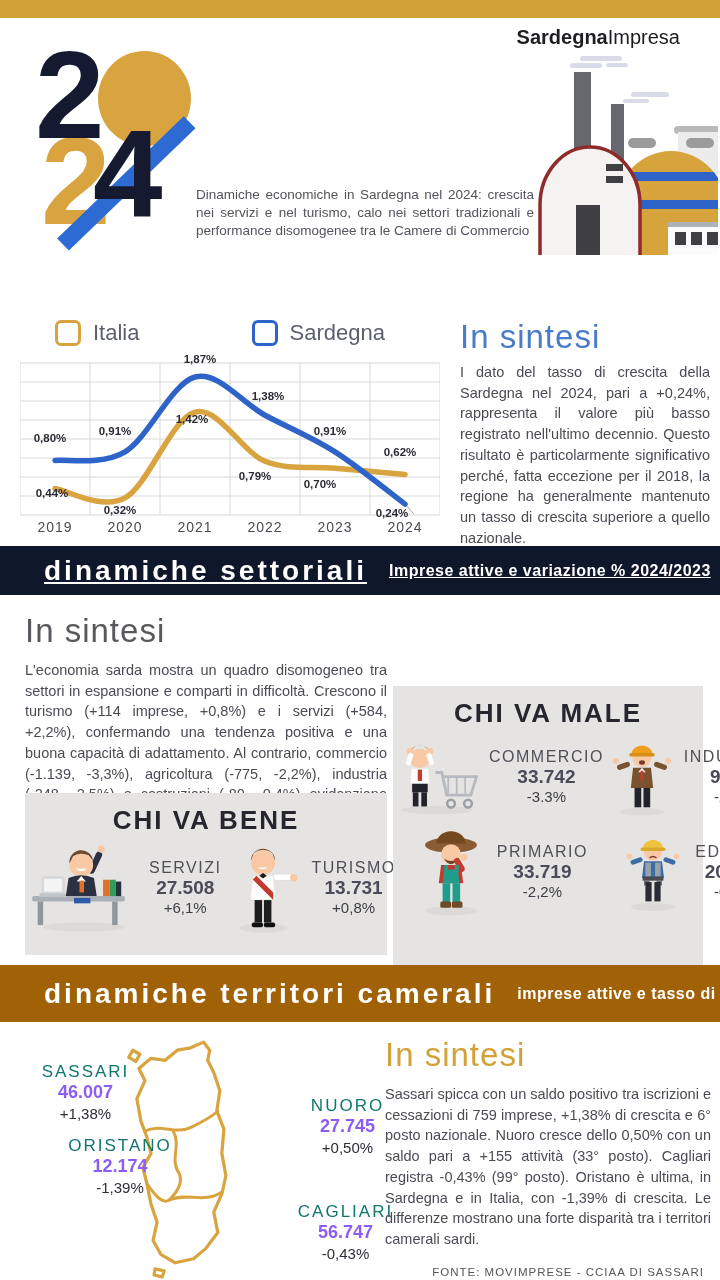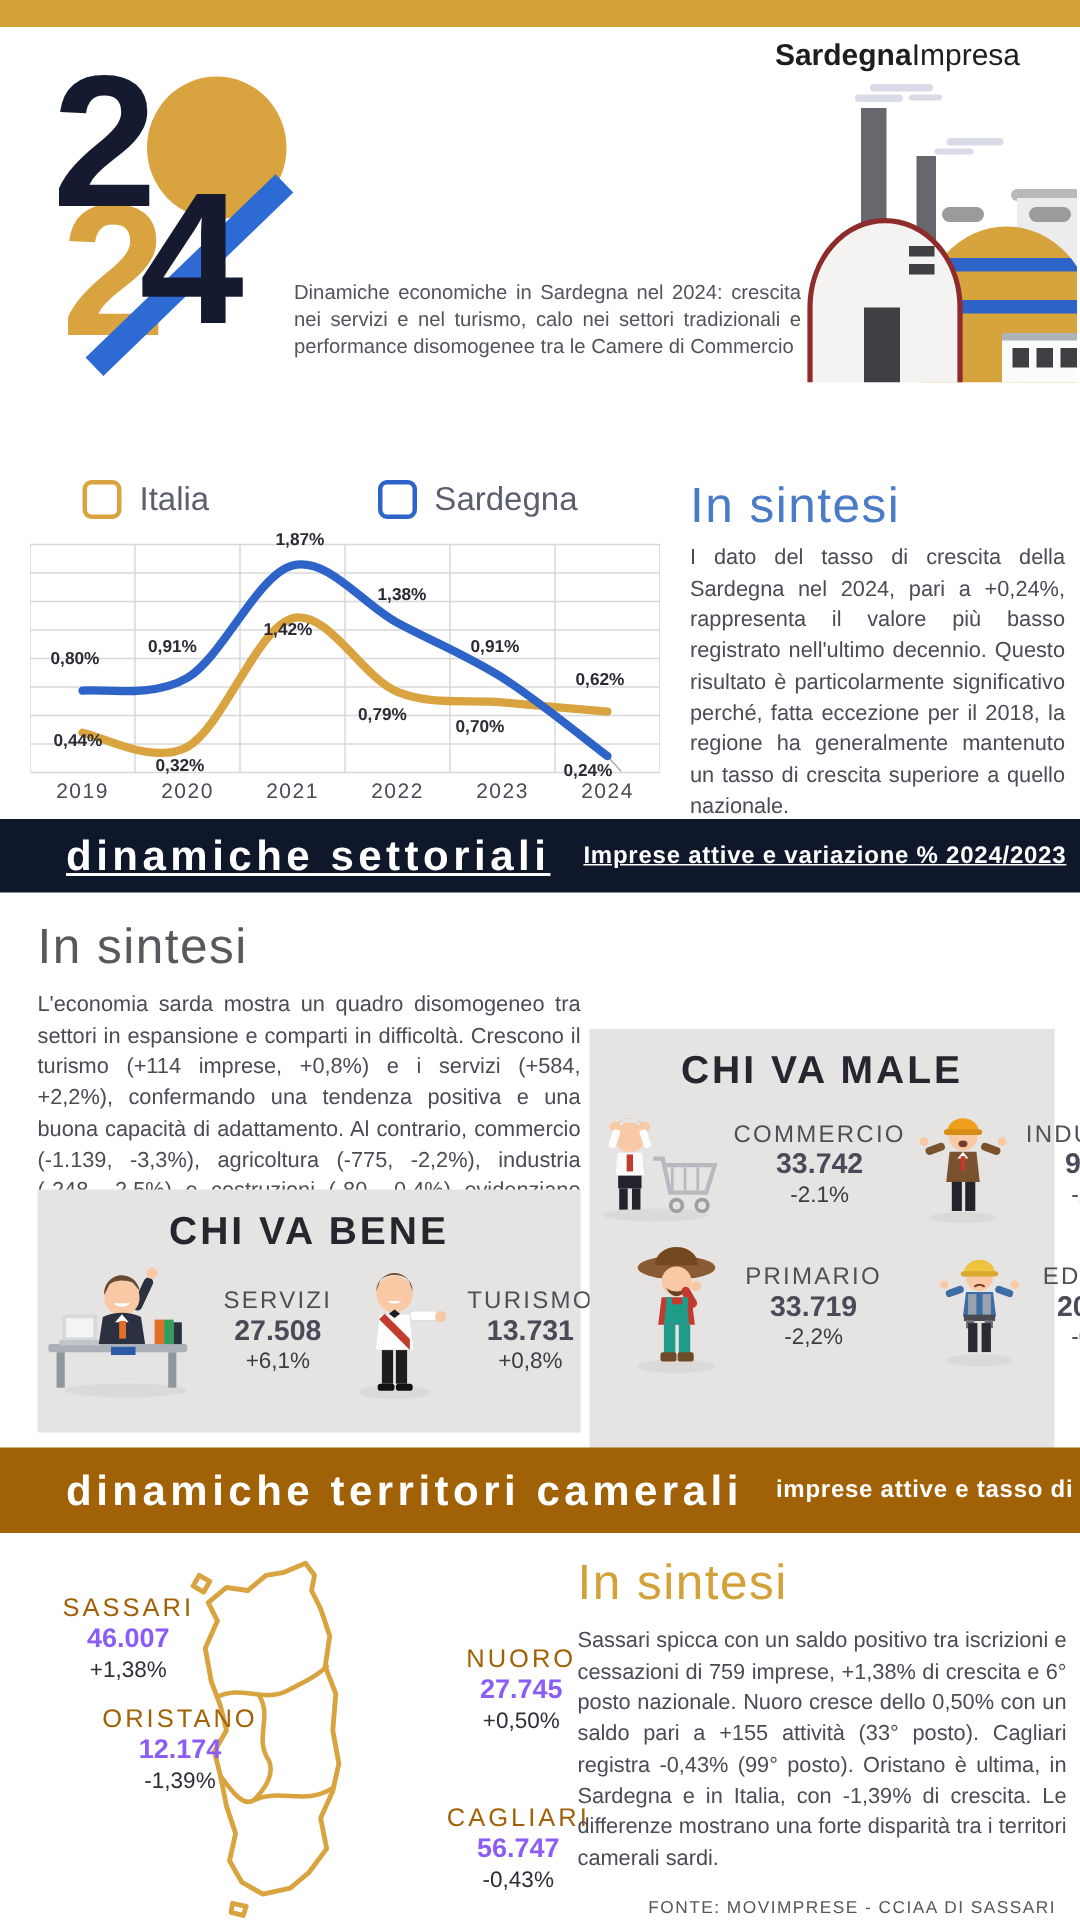"-2.1%" div.sector-change { text: -2.1% -> -3.3% }
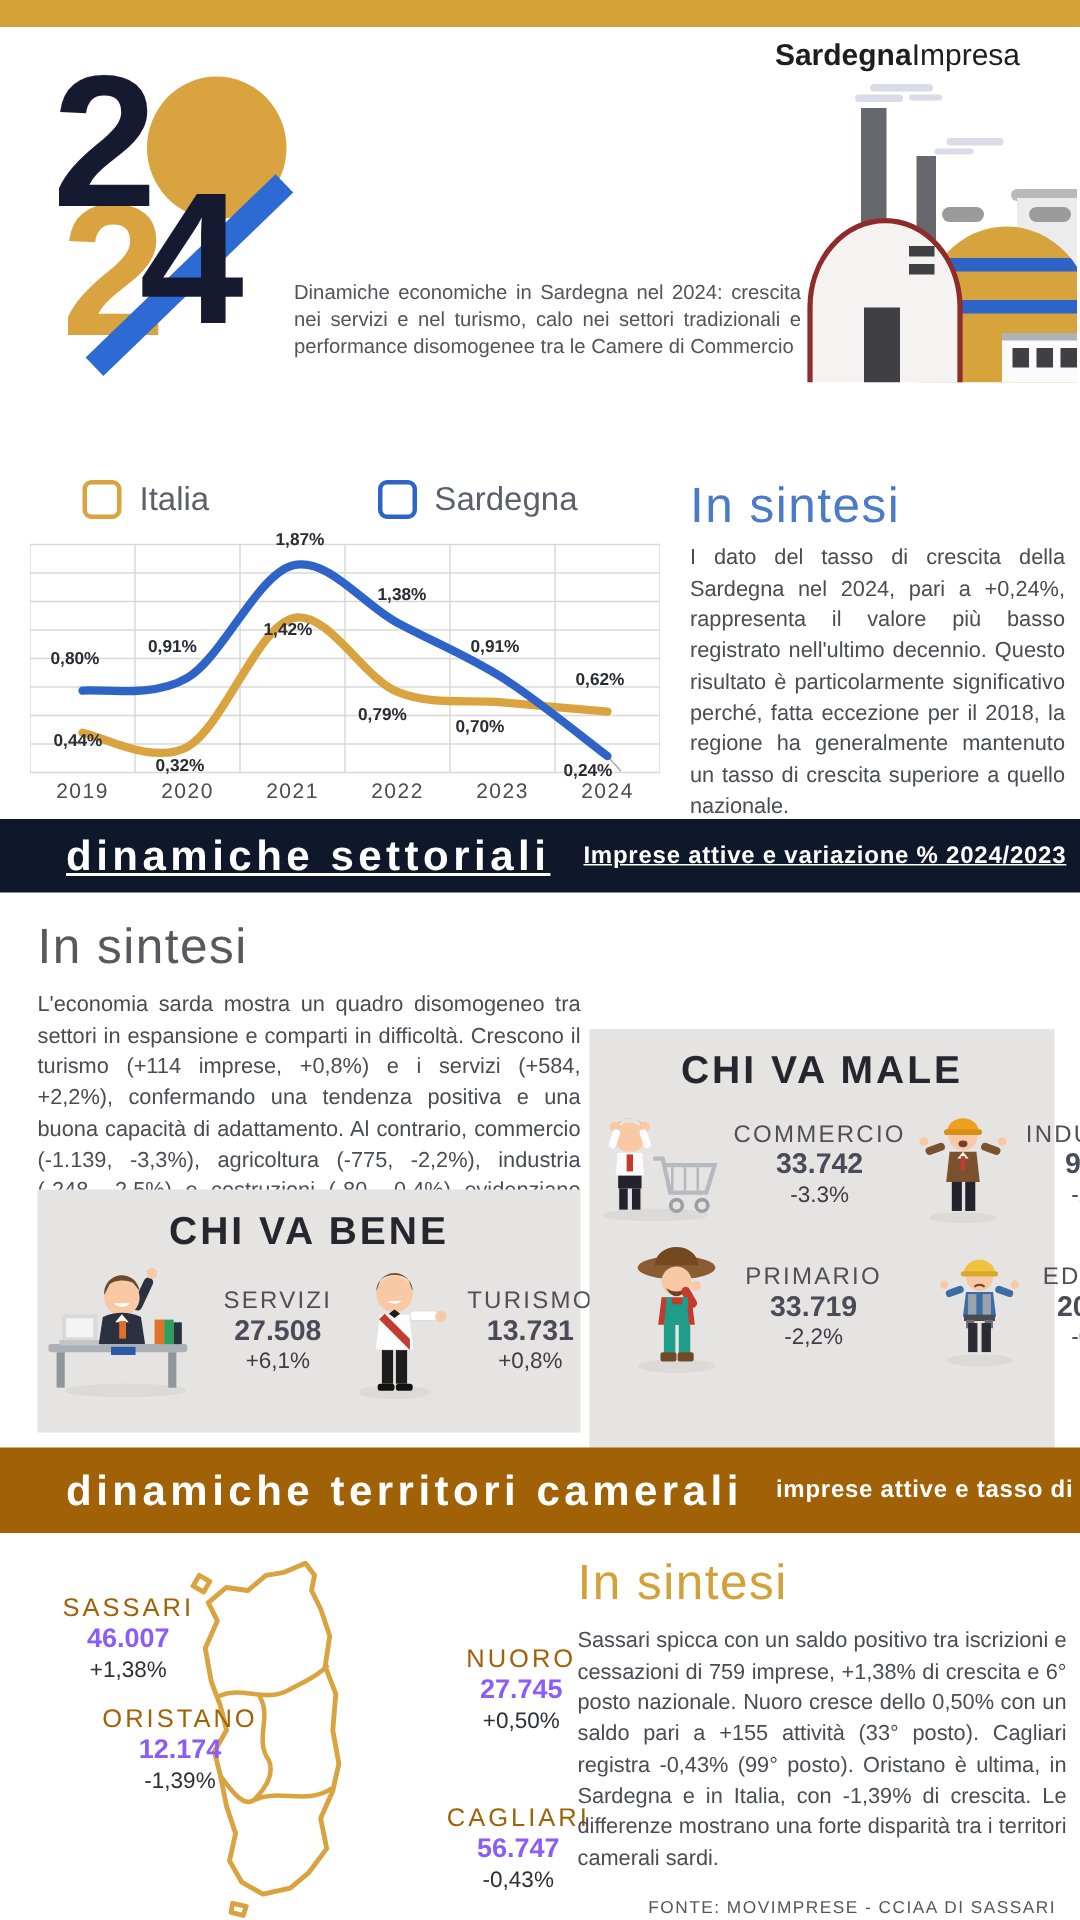"SASSARI" .city-name { color: #a16207 -> #0f766e }
